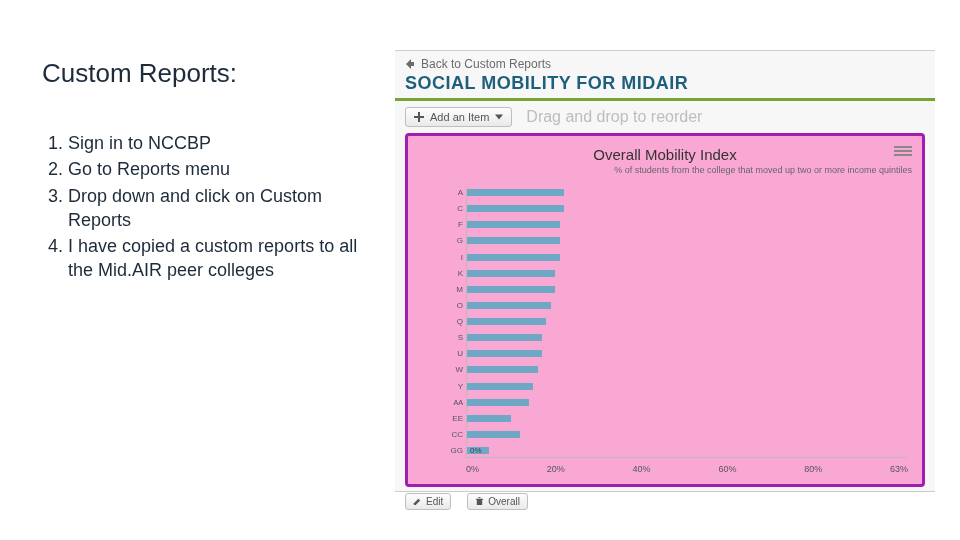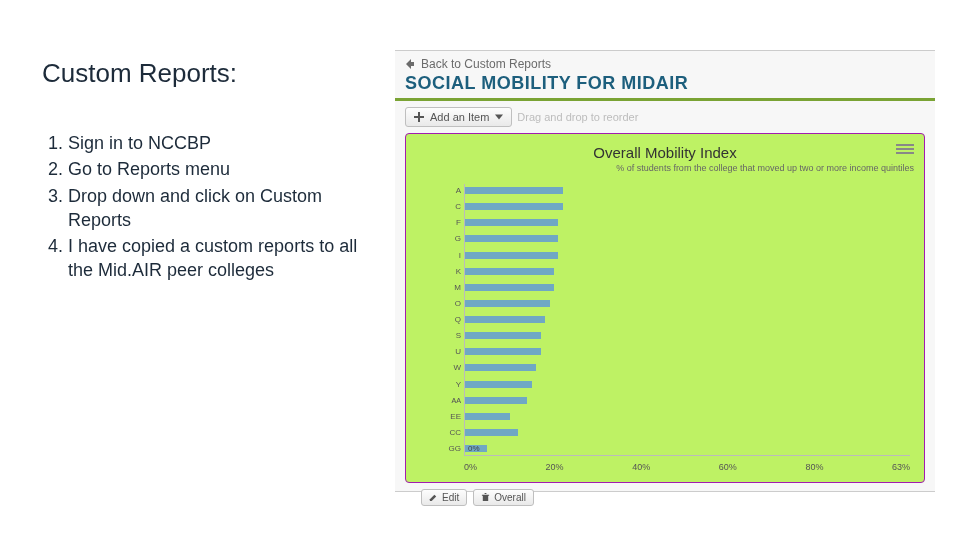"Add an Item" .toolbar { gap: 5px -> 14px }
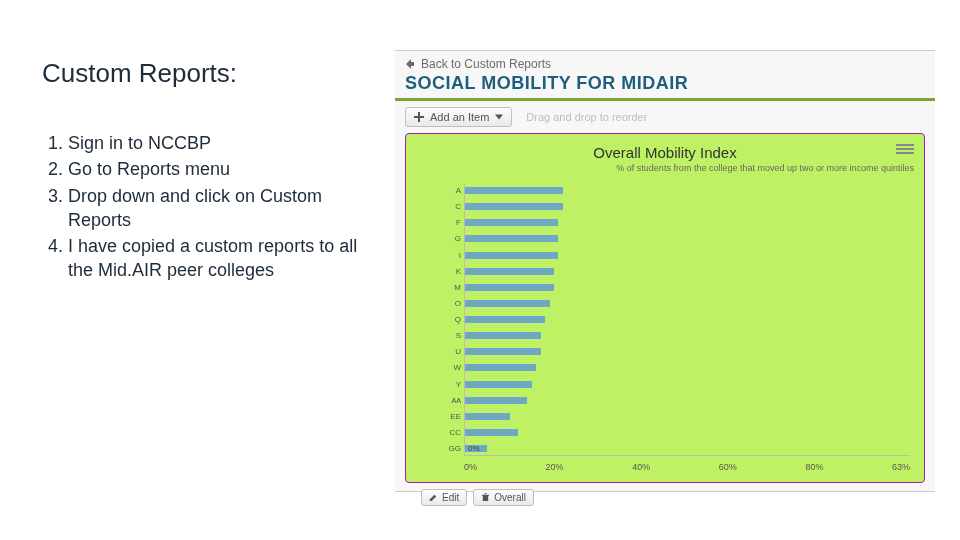"Drag and drop to reorder" .hint { font-size: 11px -> 16px }
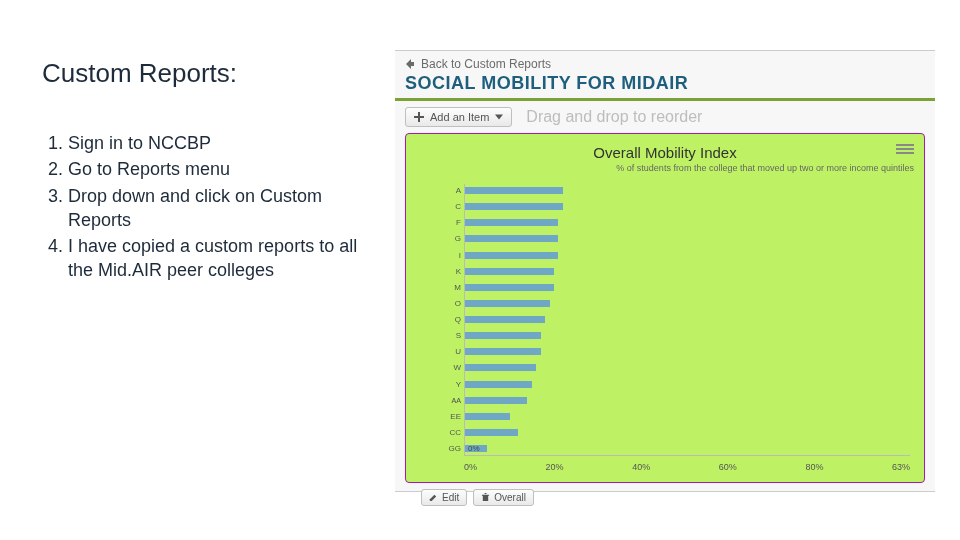"Overall Mobility Index" .chart-card { background: #bef264 -> #f9a8d4; border: 1px solid #a21caf -> 3px solid #a21caf }
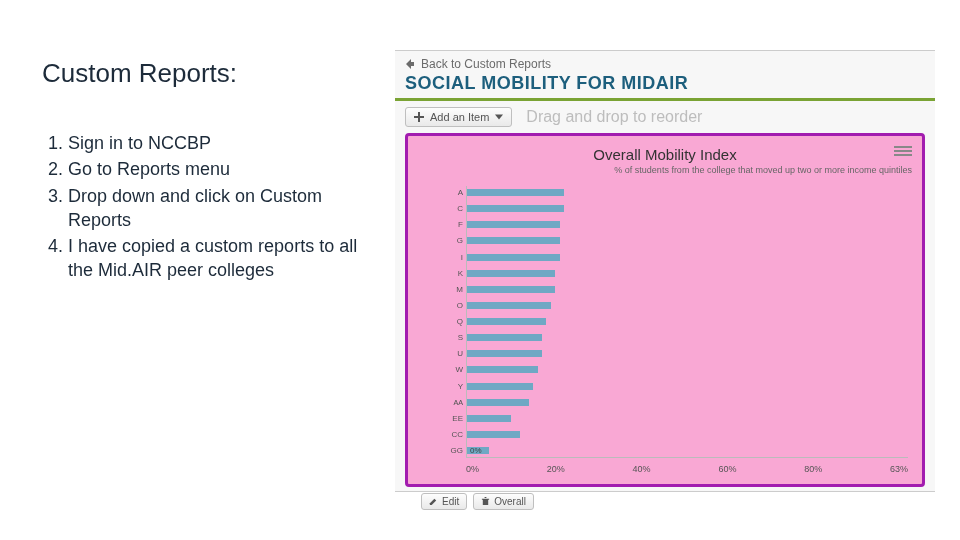"Edit" .actions { gap: 6px -> 16px; margin: 6px 10px 0 26px -> 6px 10px 0 10px }
